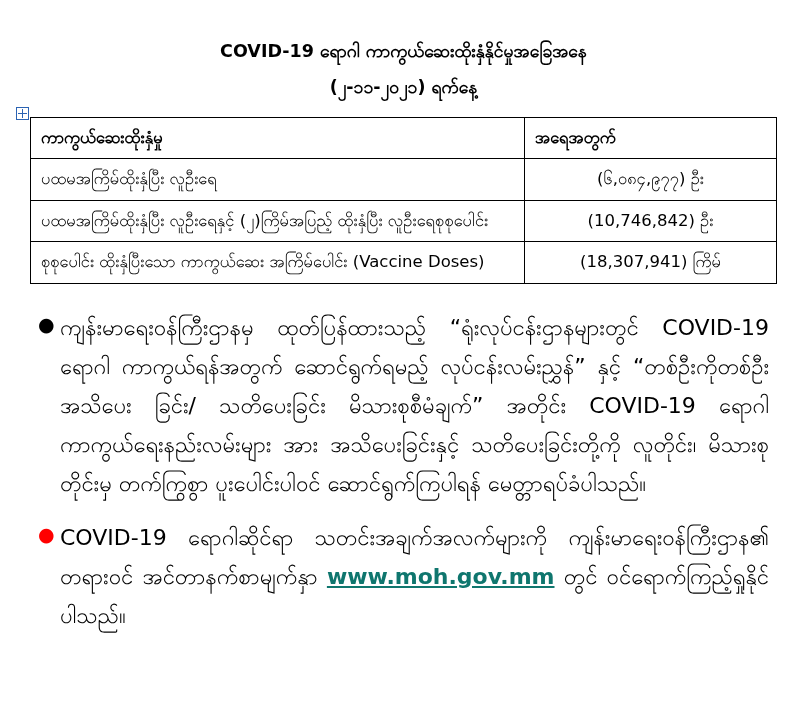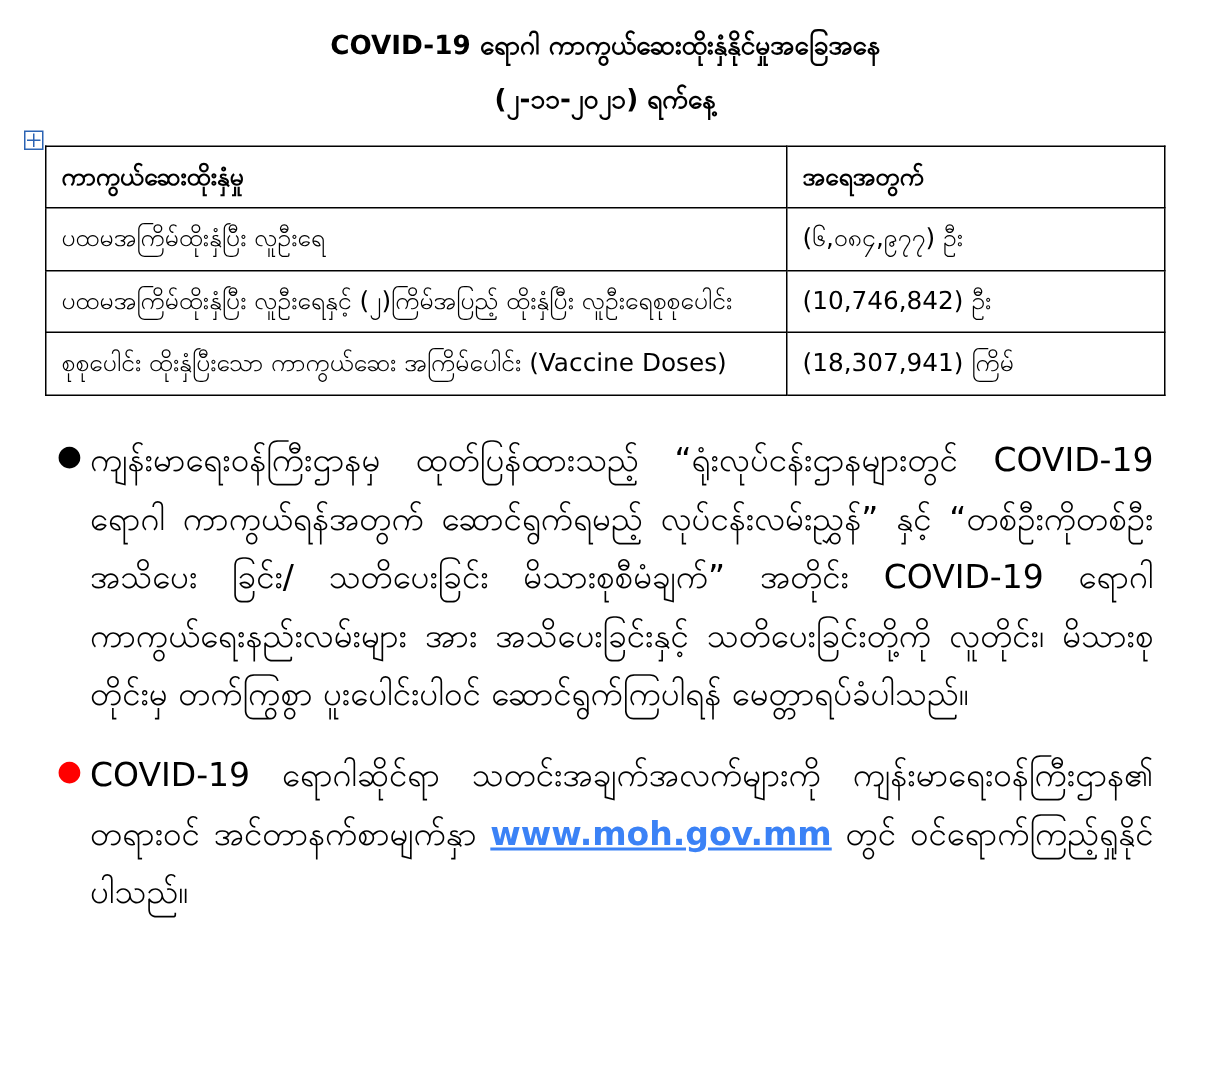"COVID-19 ရောဂါ" .page { padding: 18px 30px 0 30px -> 38px 30px 0 30px }
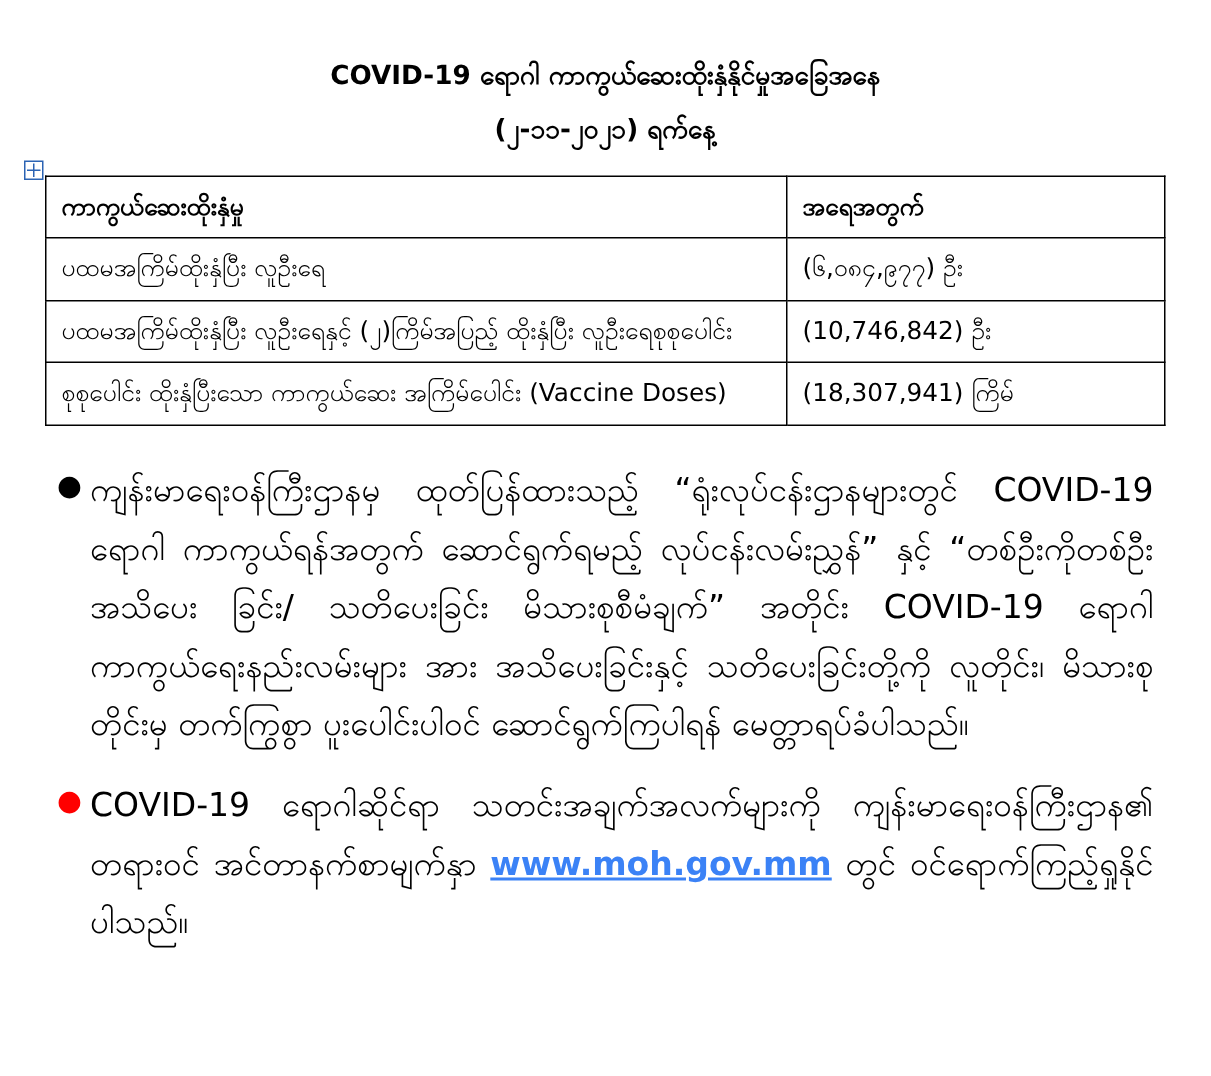"(၆,၀၈၄,၉၇၇) ဦး" table.vacc td.num { text-align: none -> center }
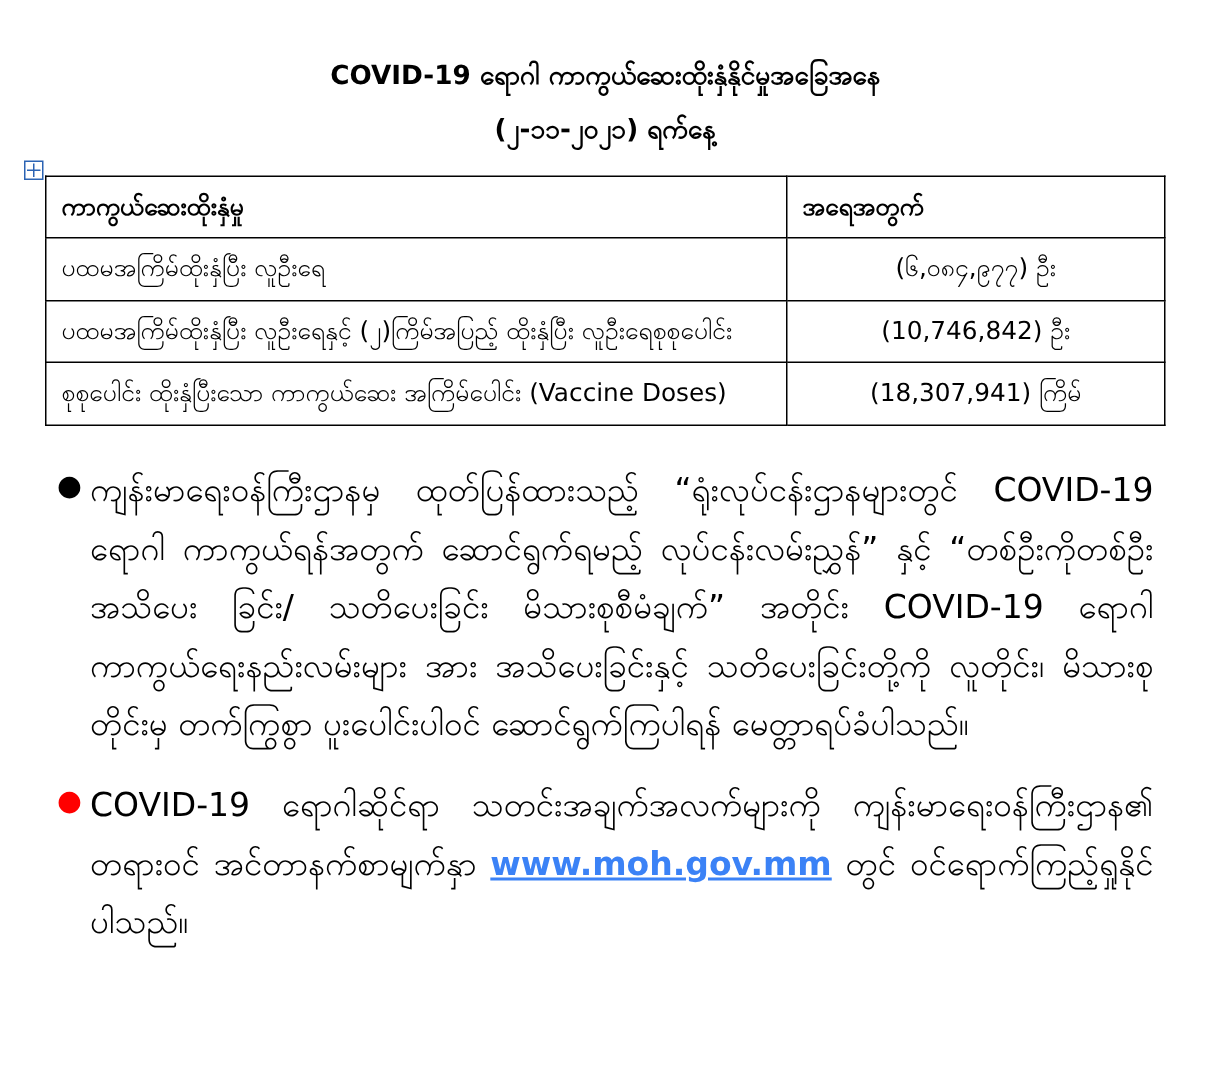"www.moh.gov.mm" .link { color: #3b82f6 -> #0f766e }
